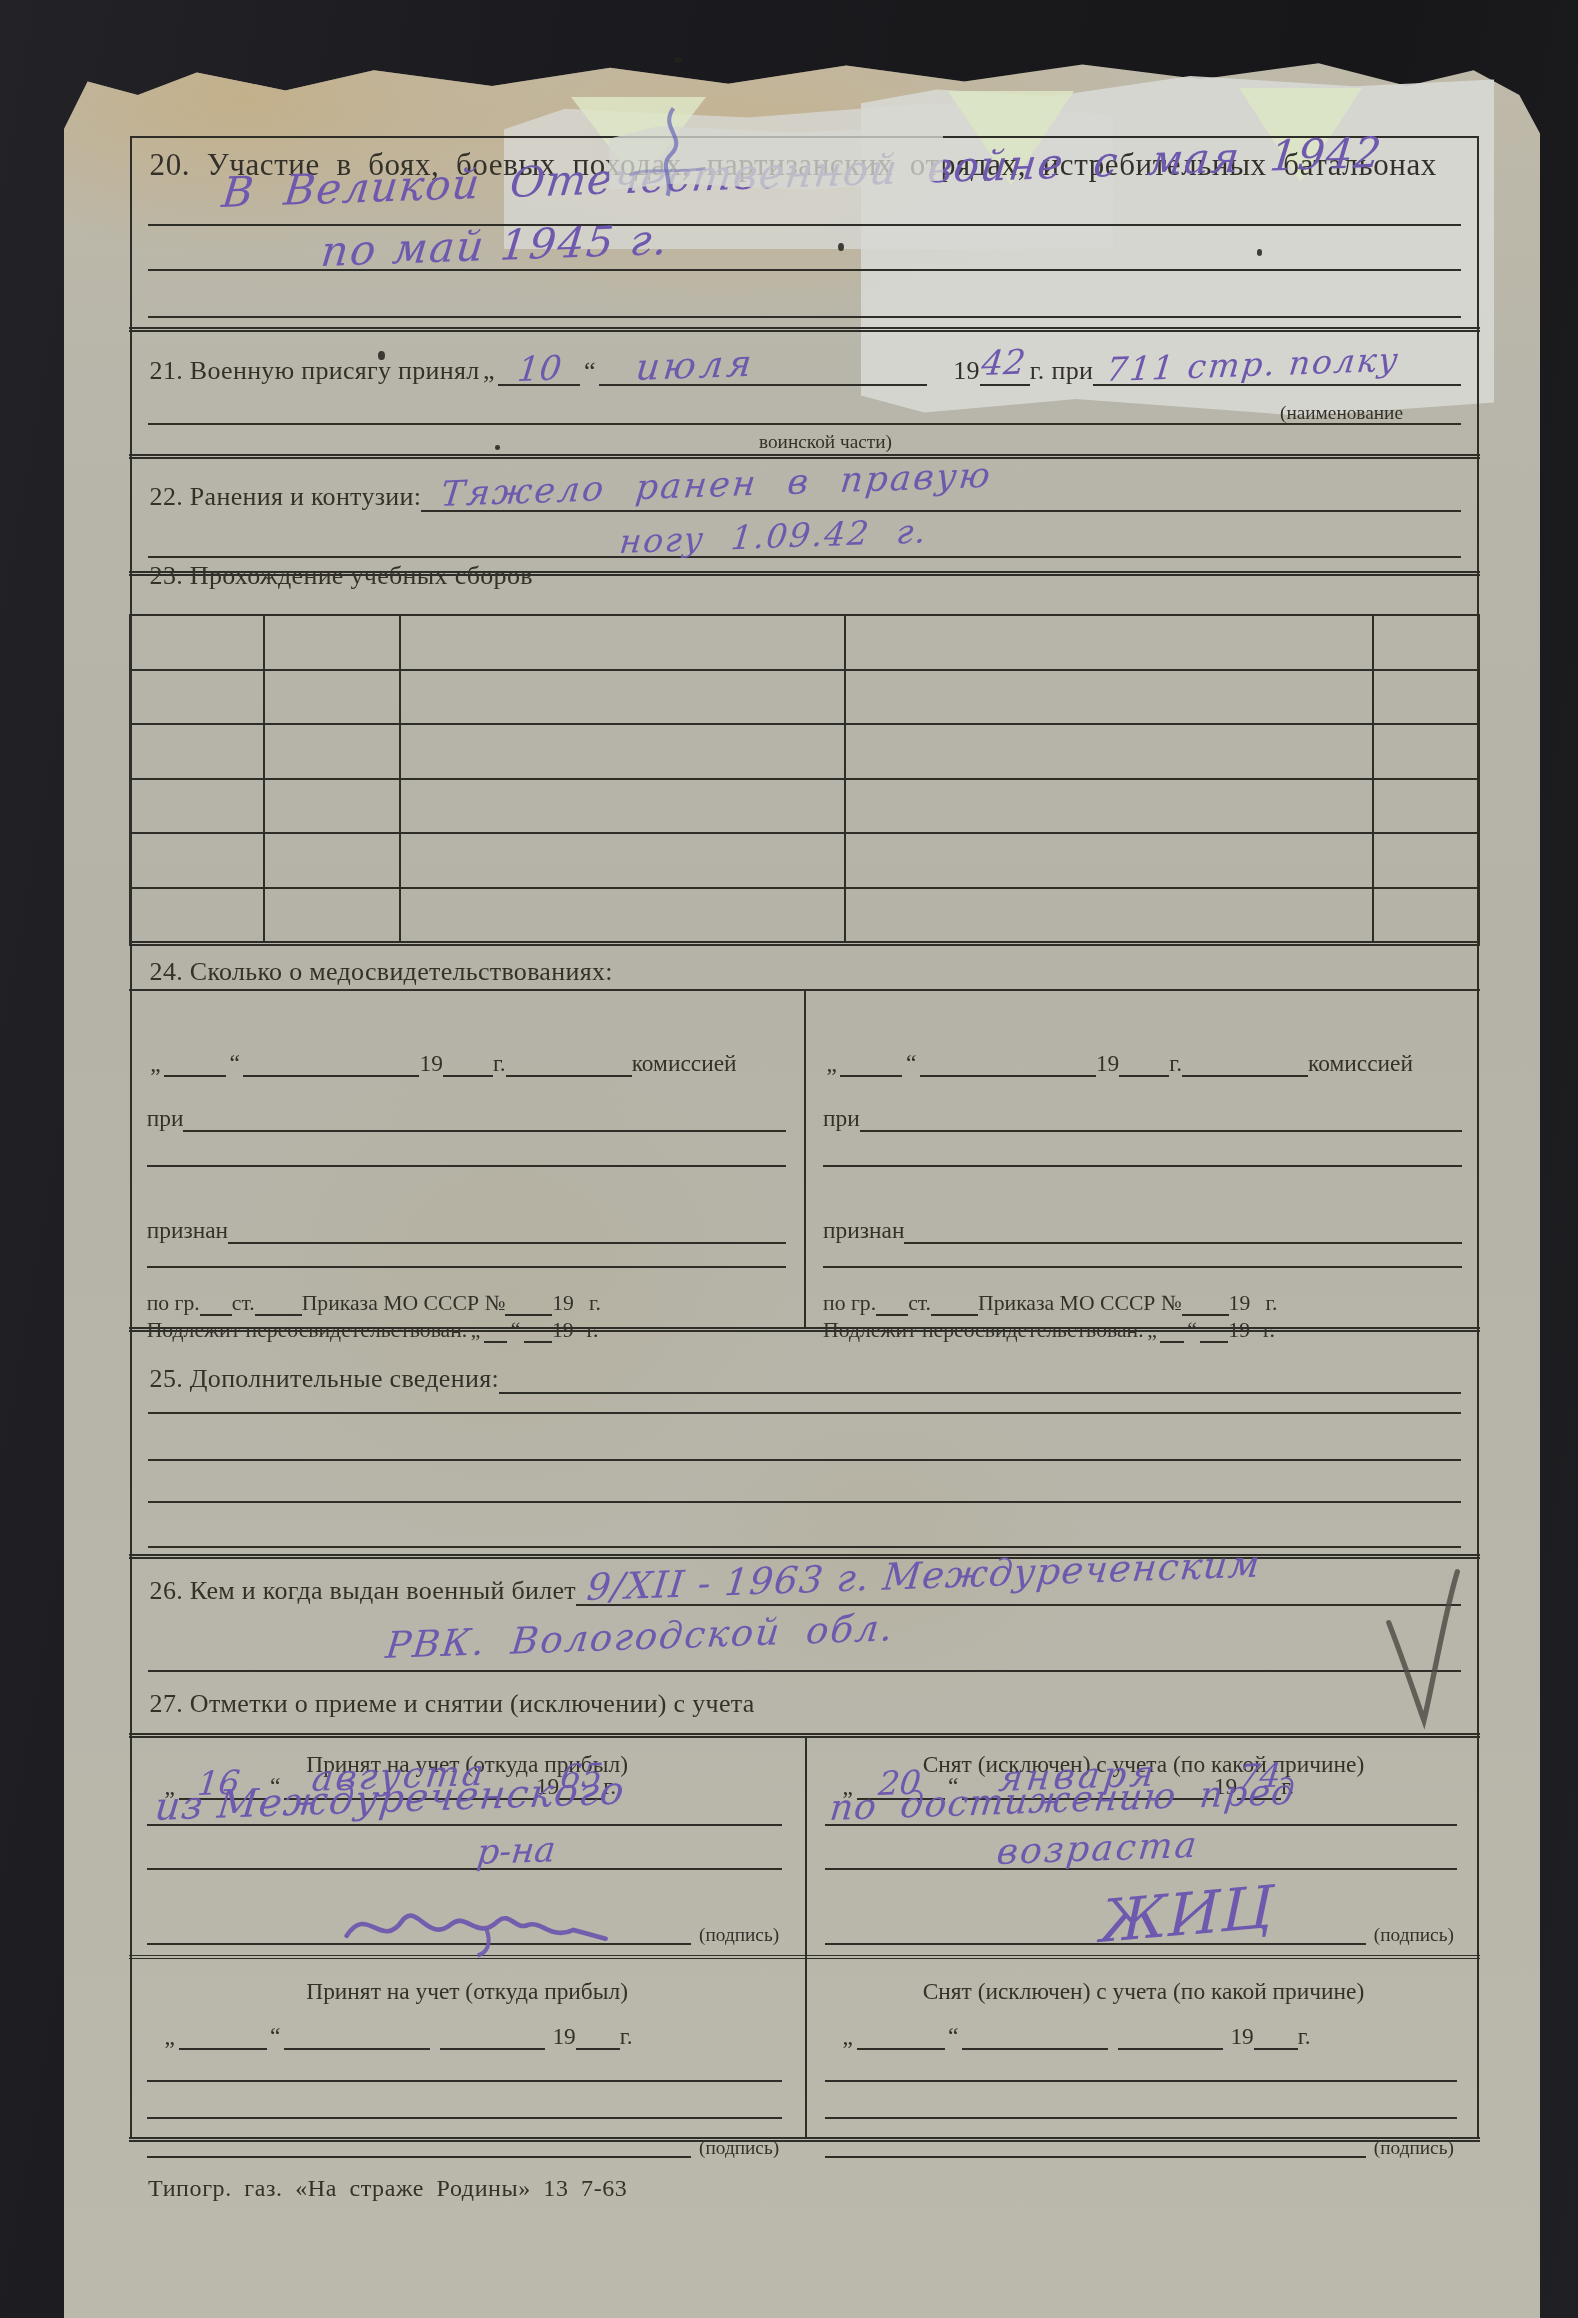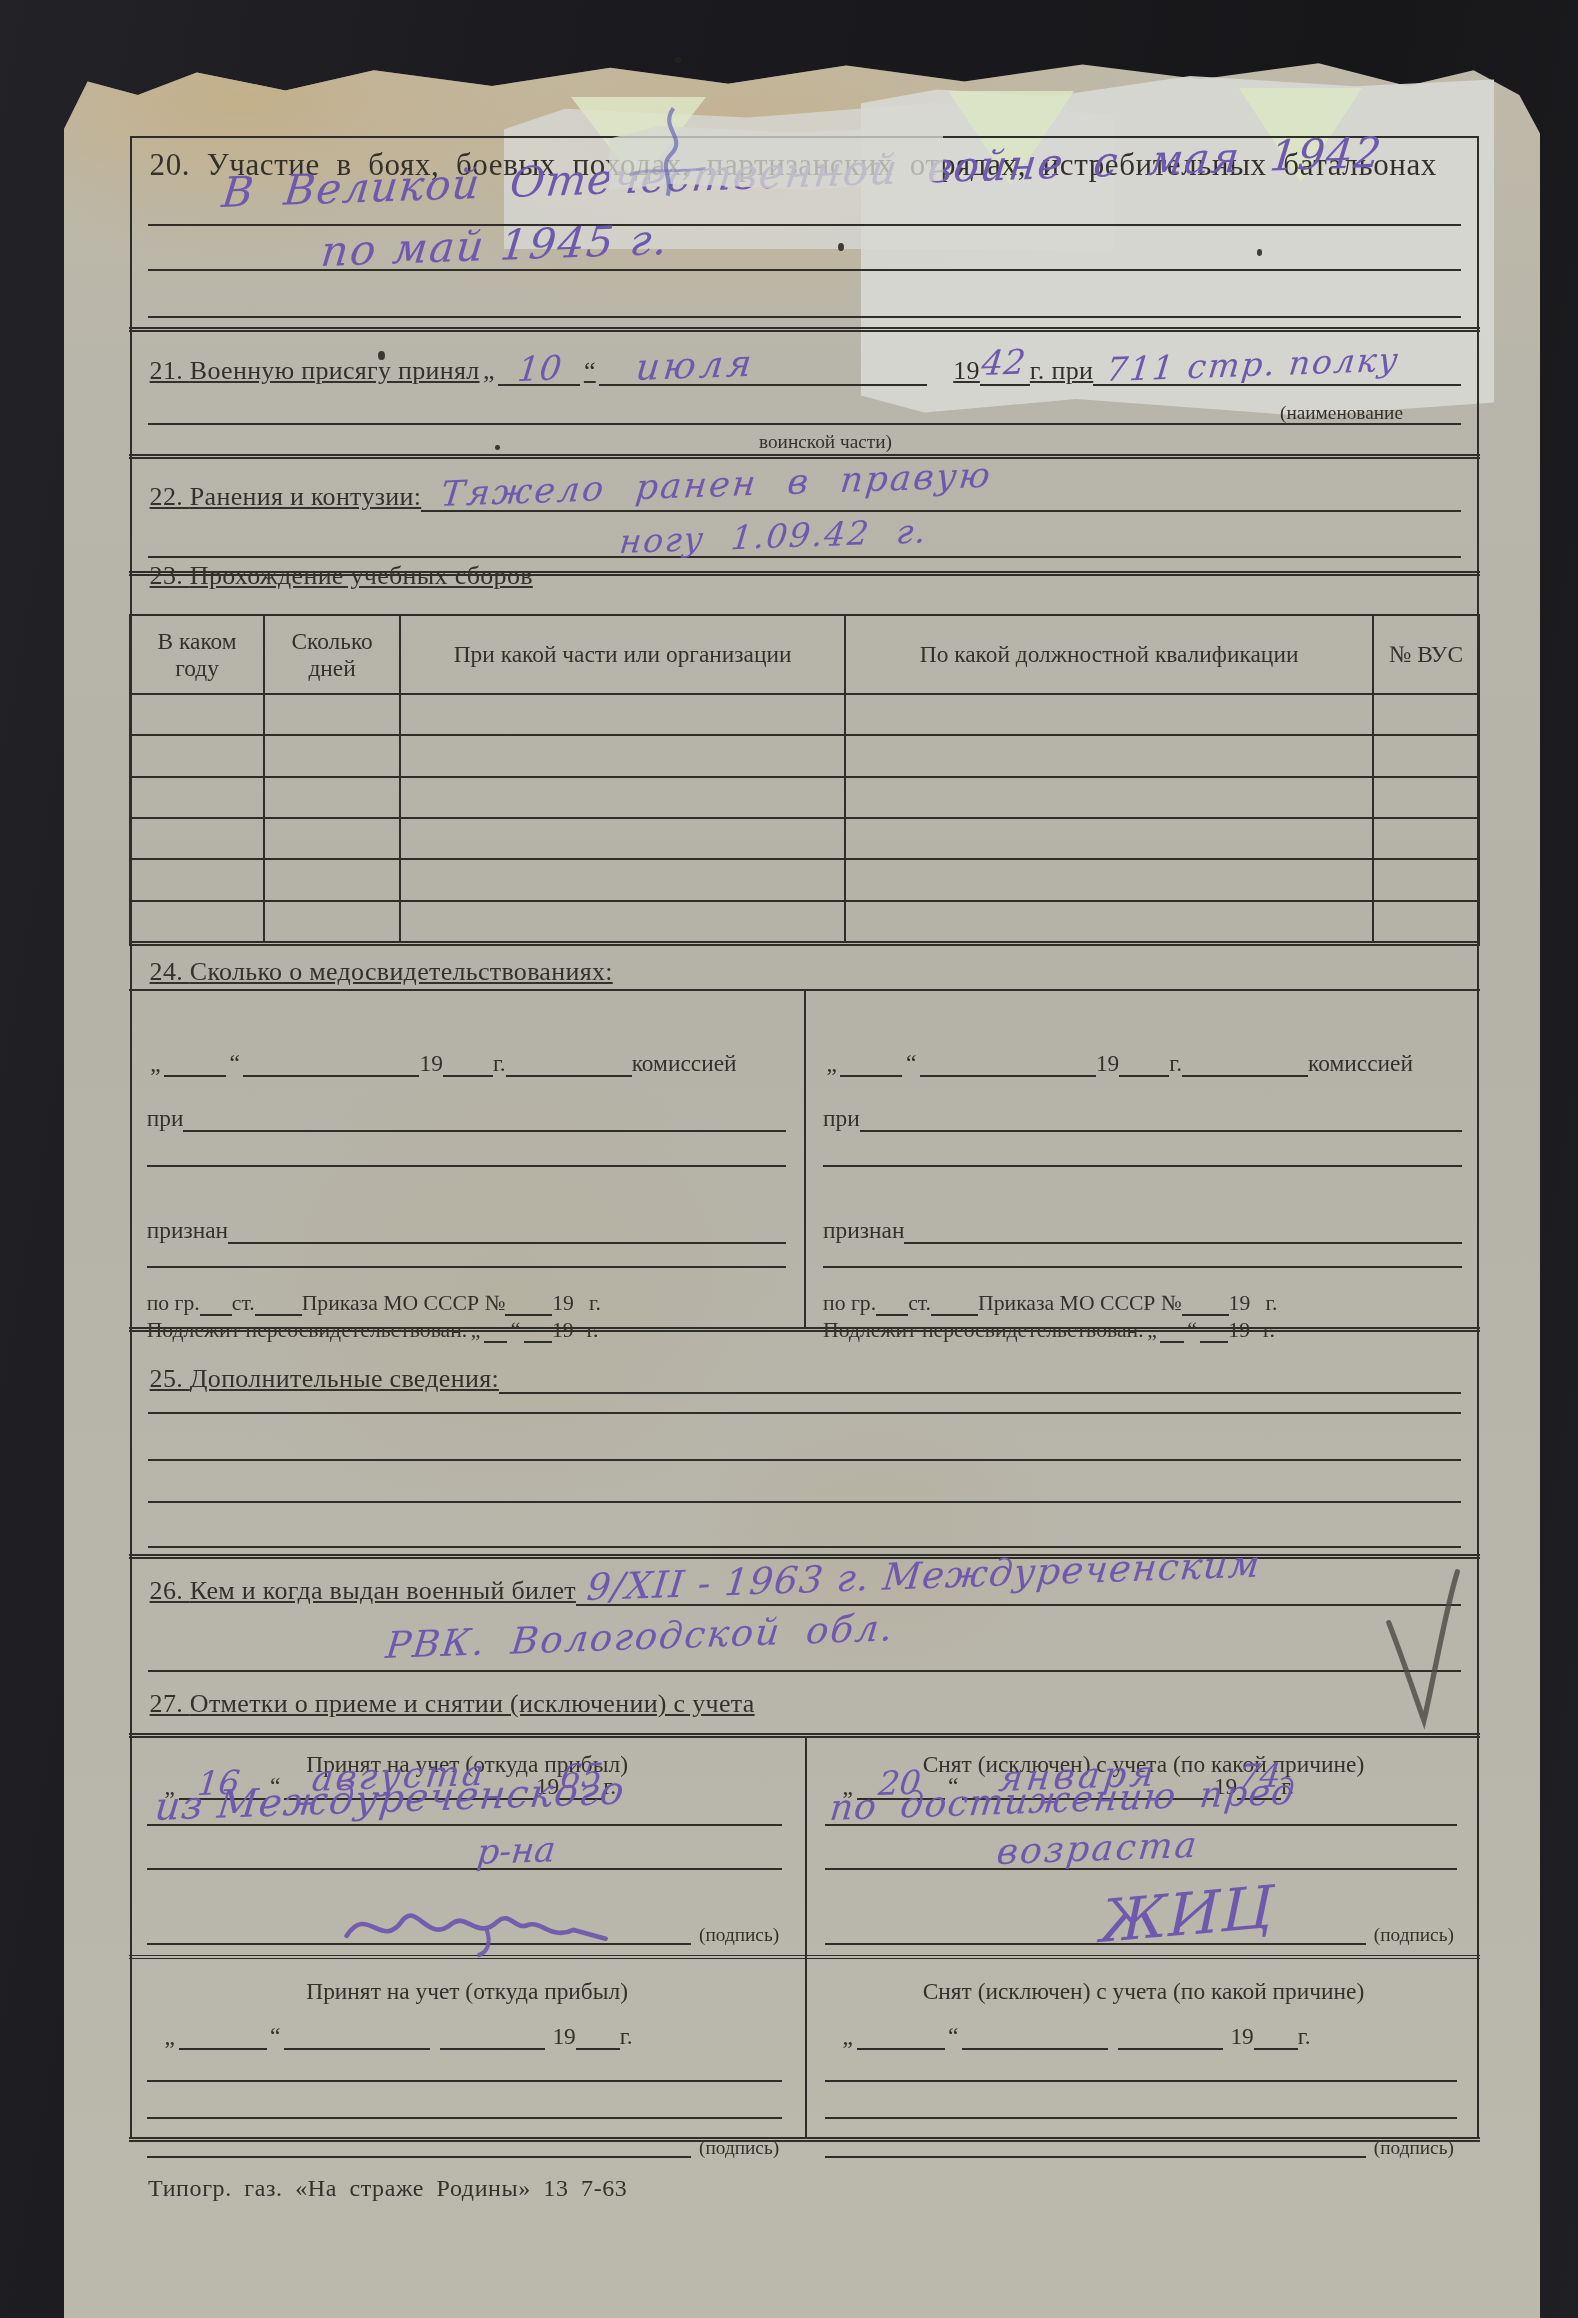"21. Военную присягу принял" .t44 { text-decoration: underline -> none }
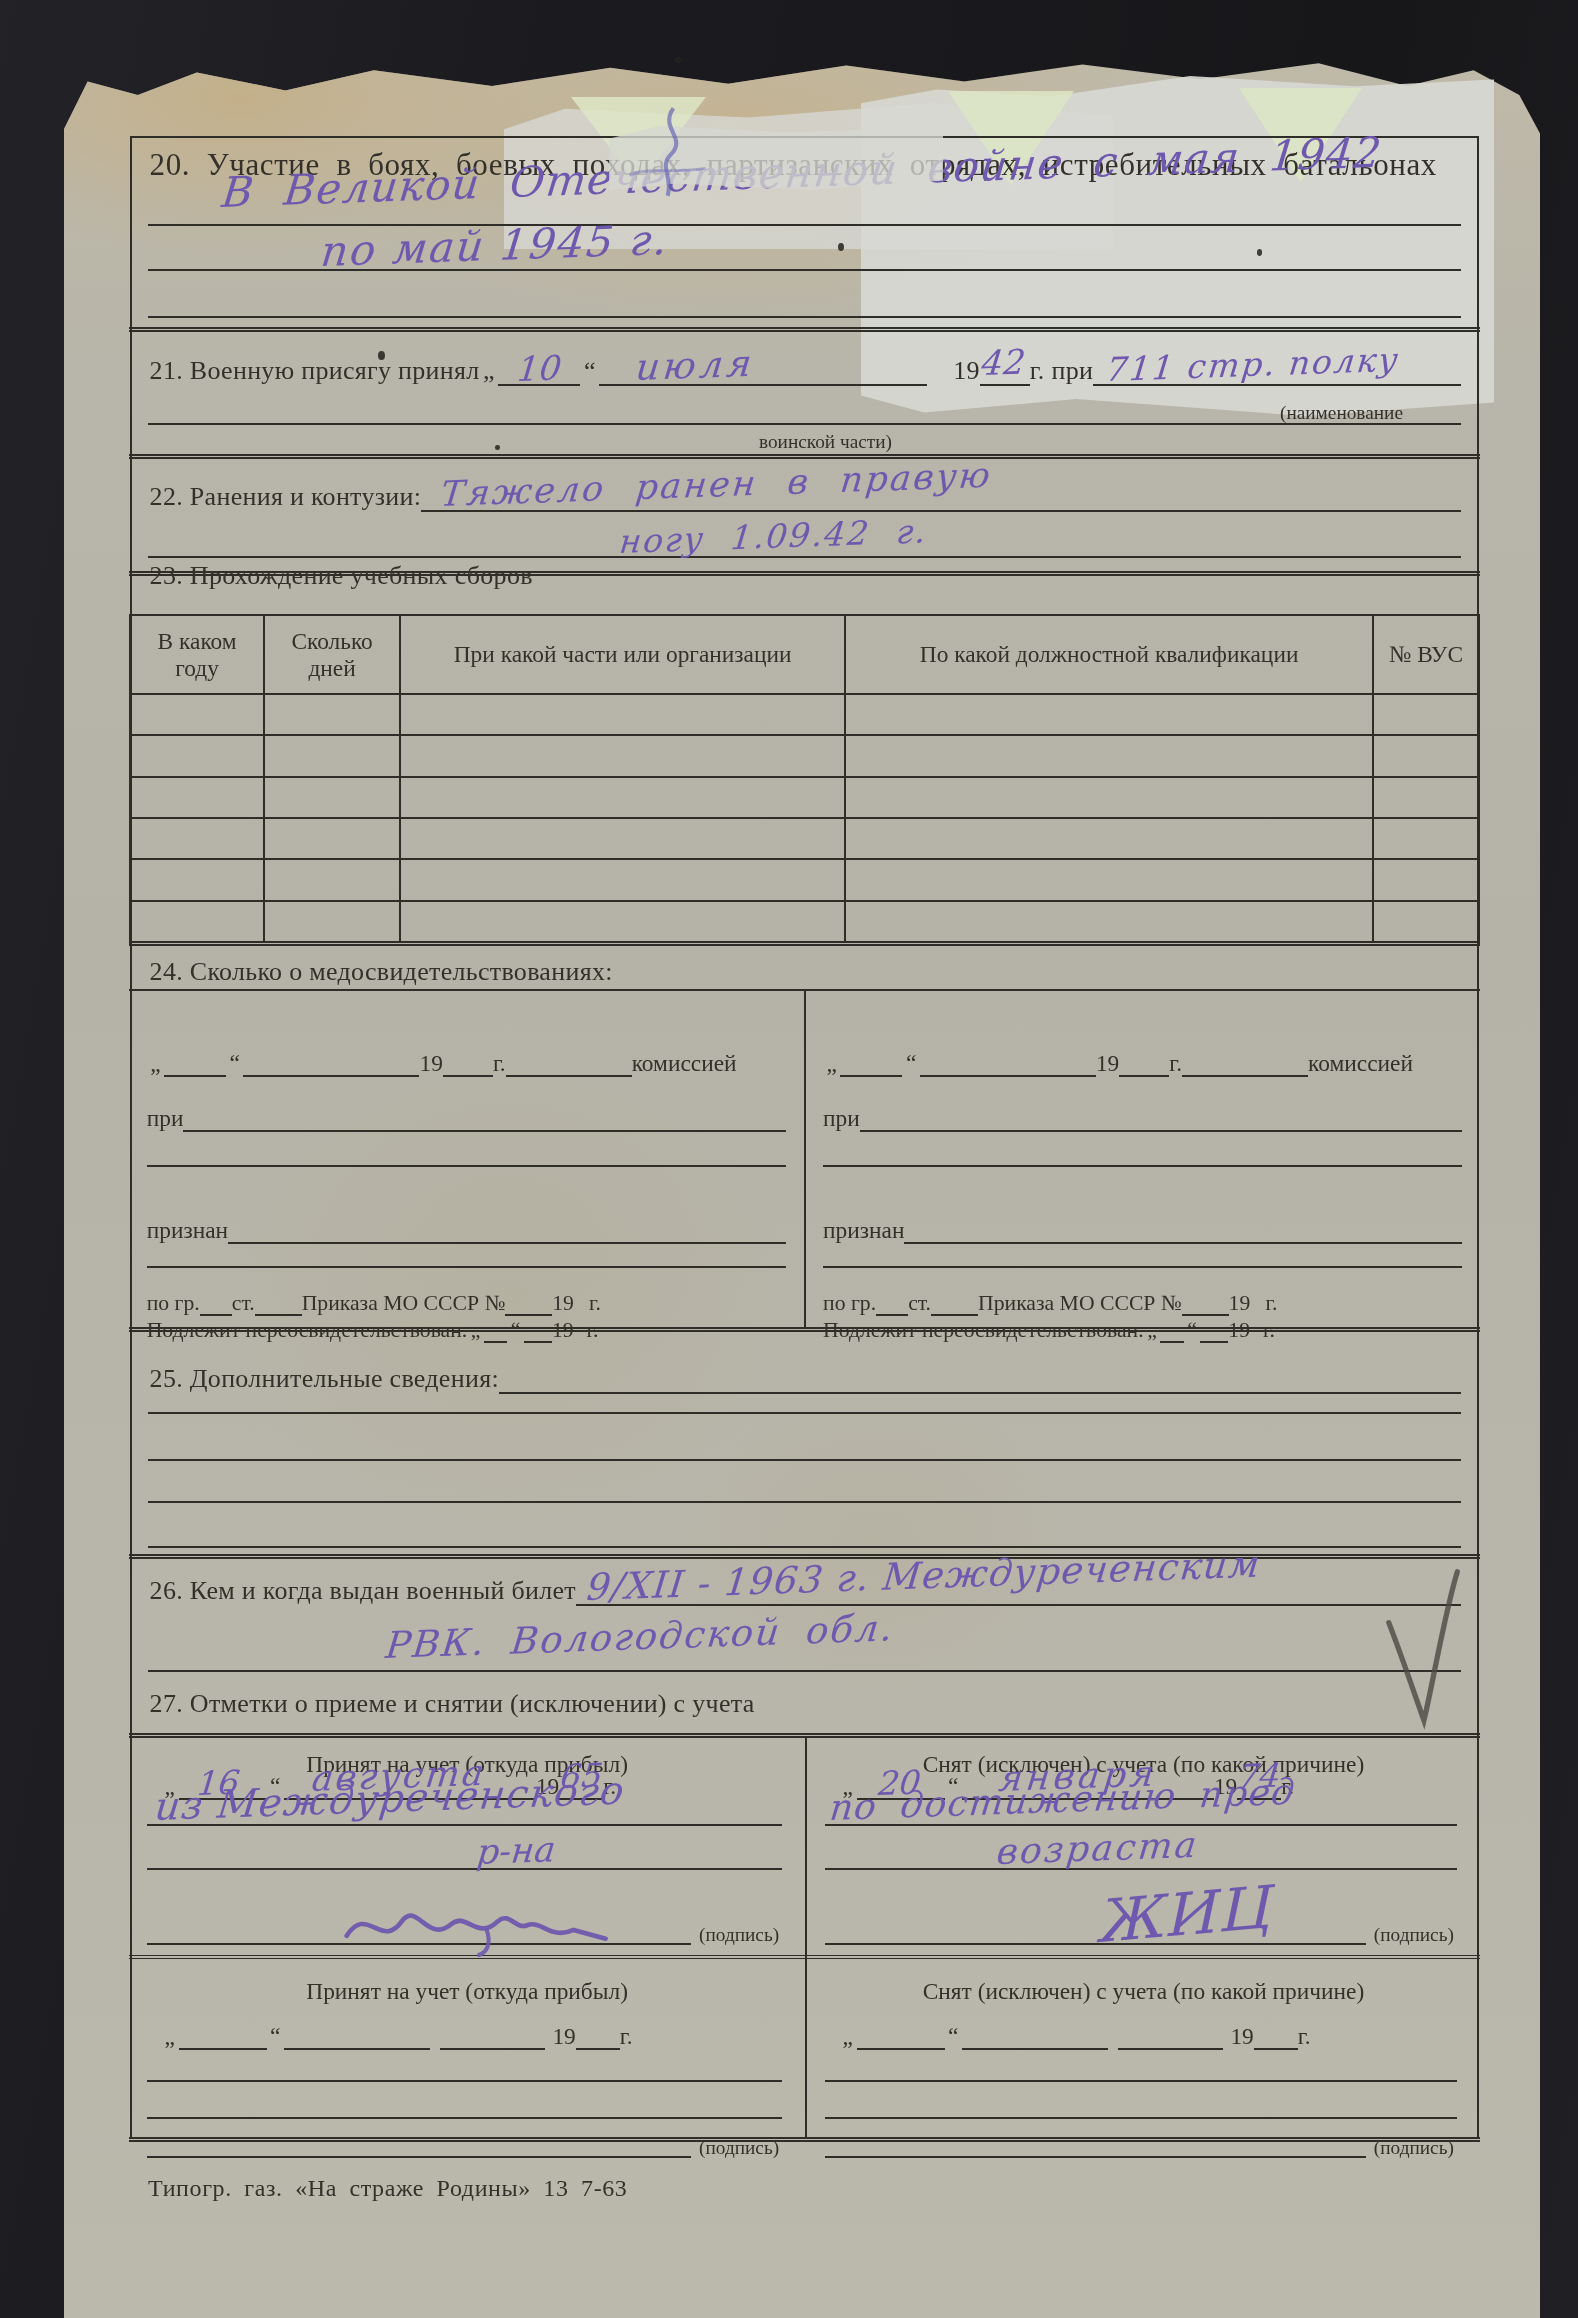"В каком году" div.thead { html: <div> <div>В каком году</div> <div>Сколько дней</div> <div>При какой части или организации</div> <div>По какой должностной квалификации</div> <div>№ ВУС</div> </div> -> none }
